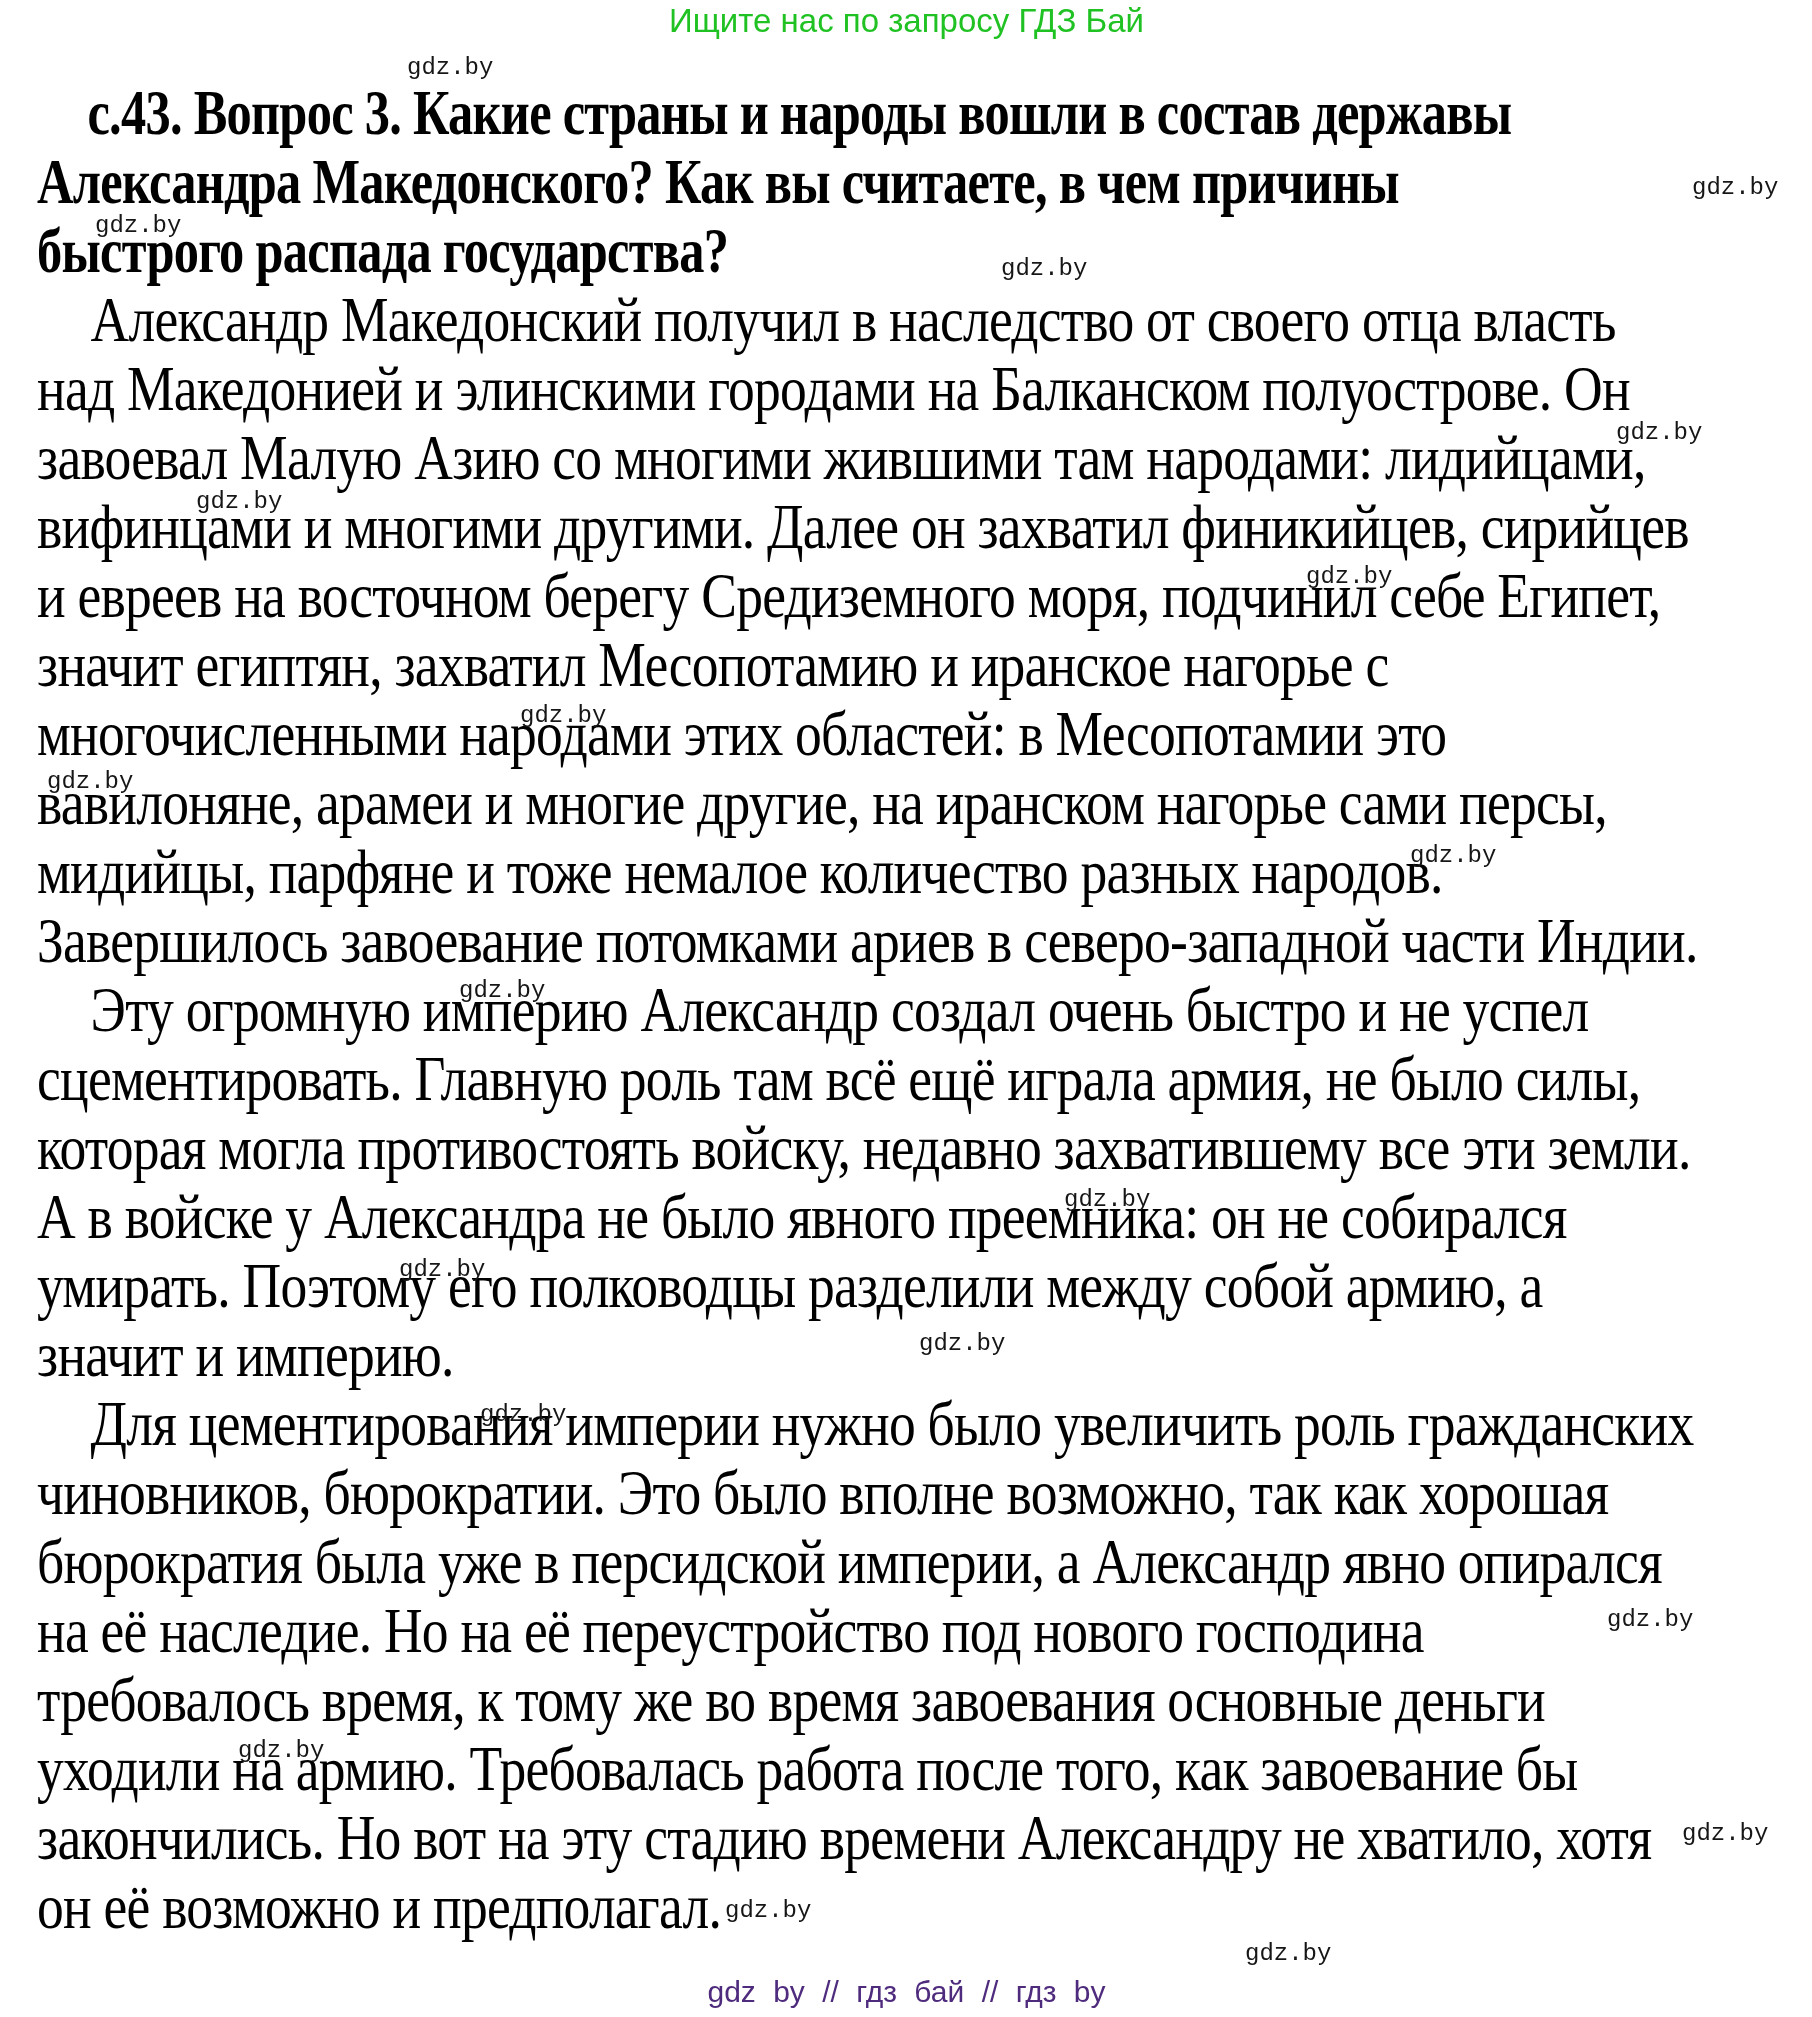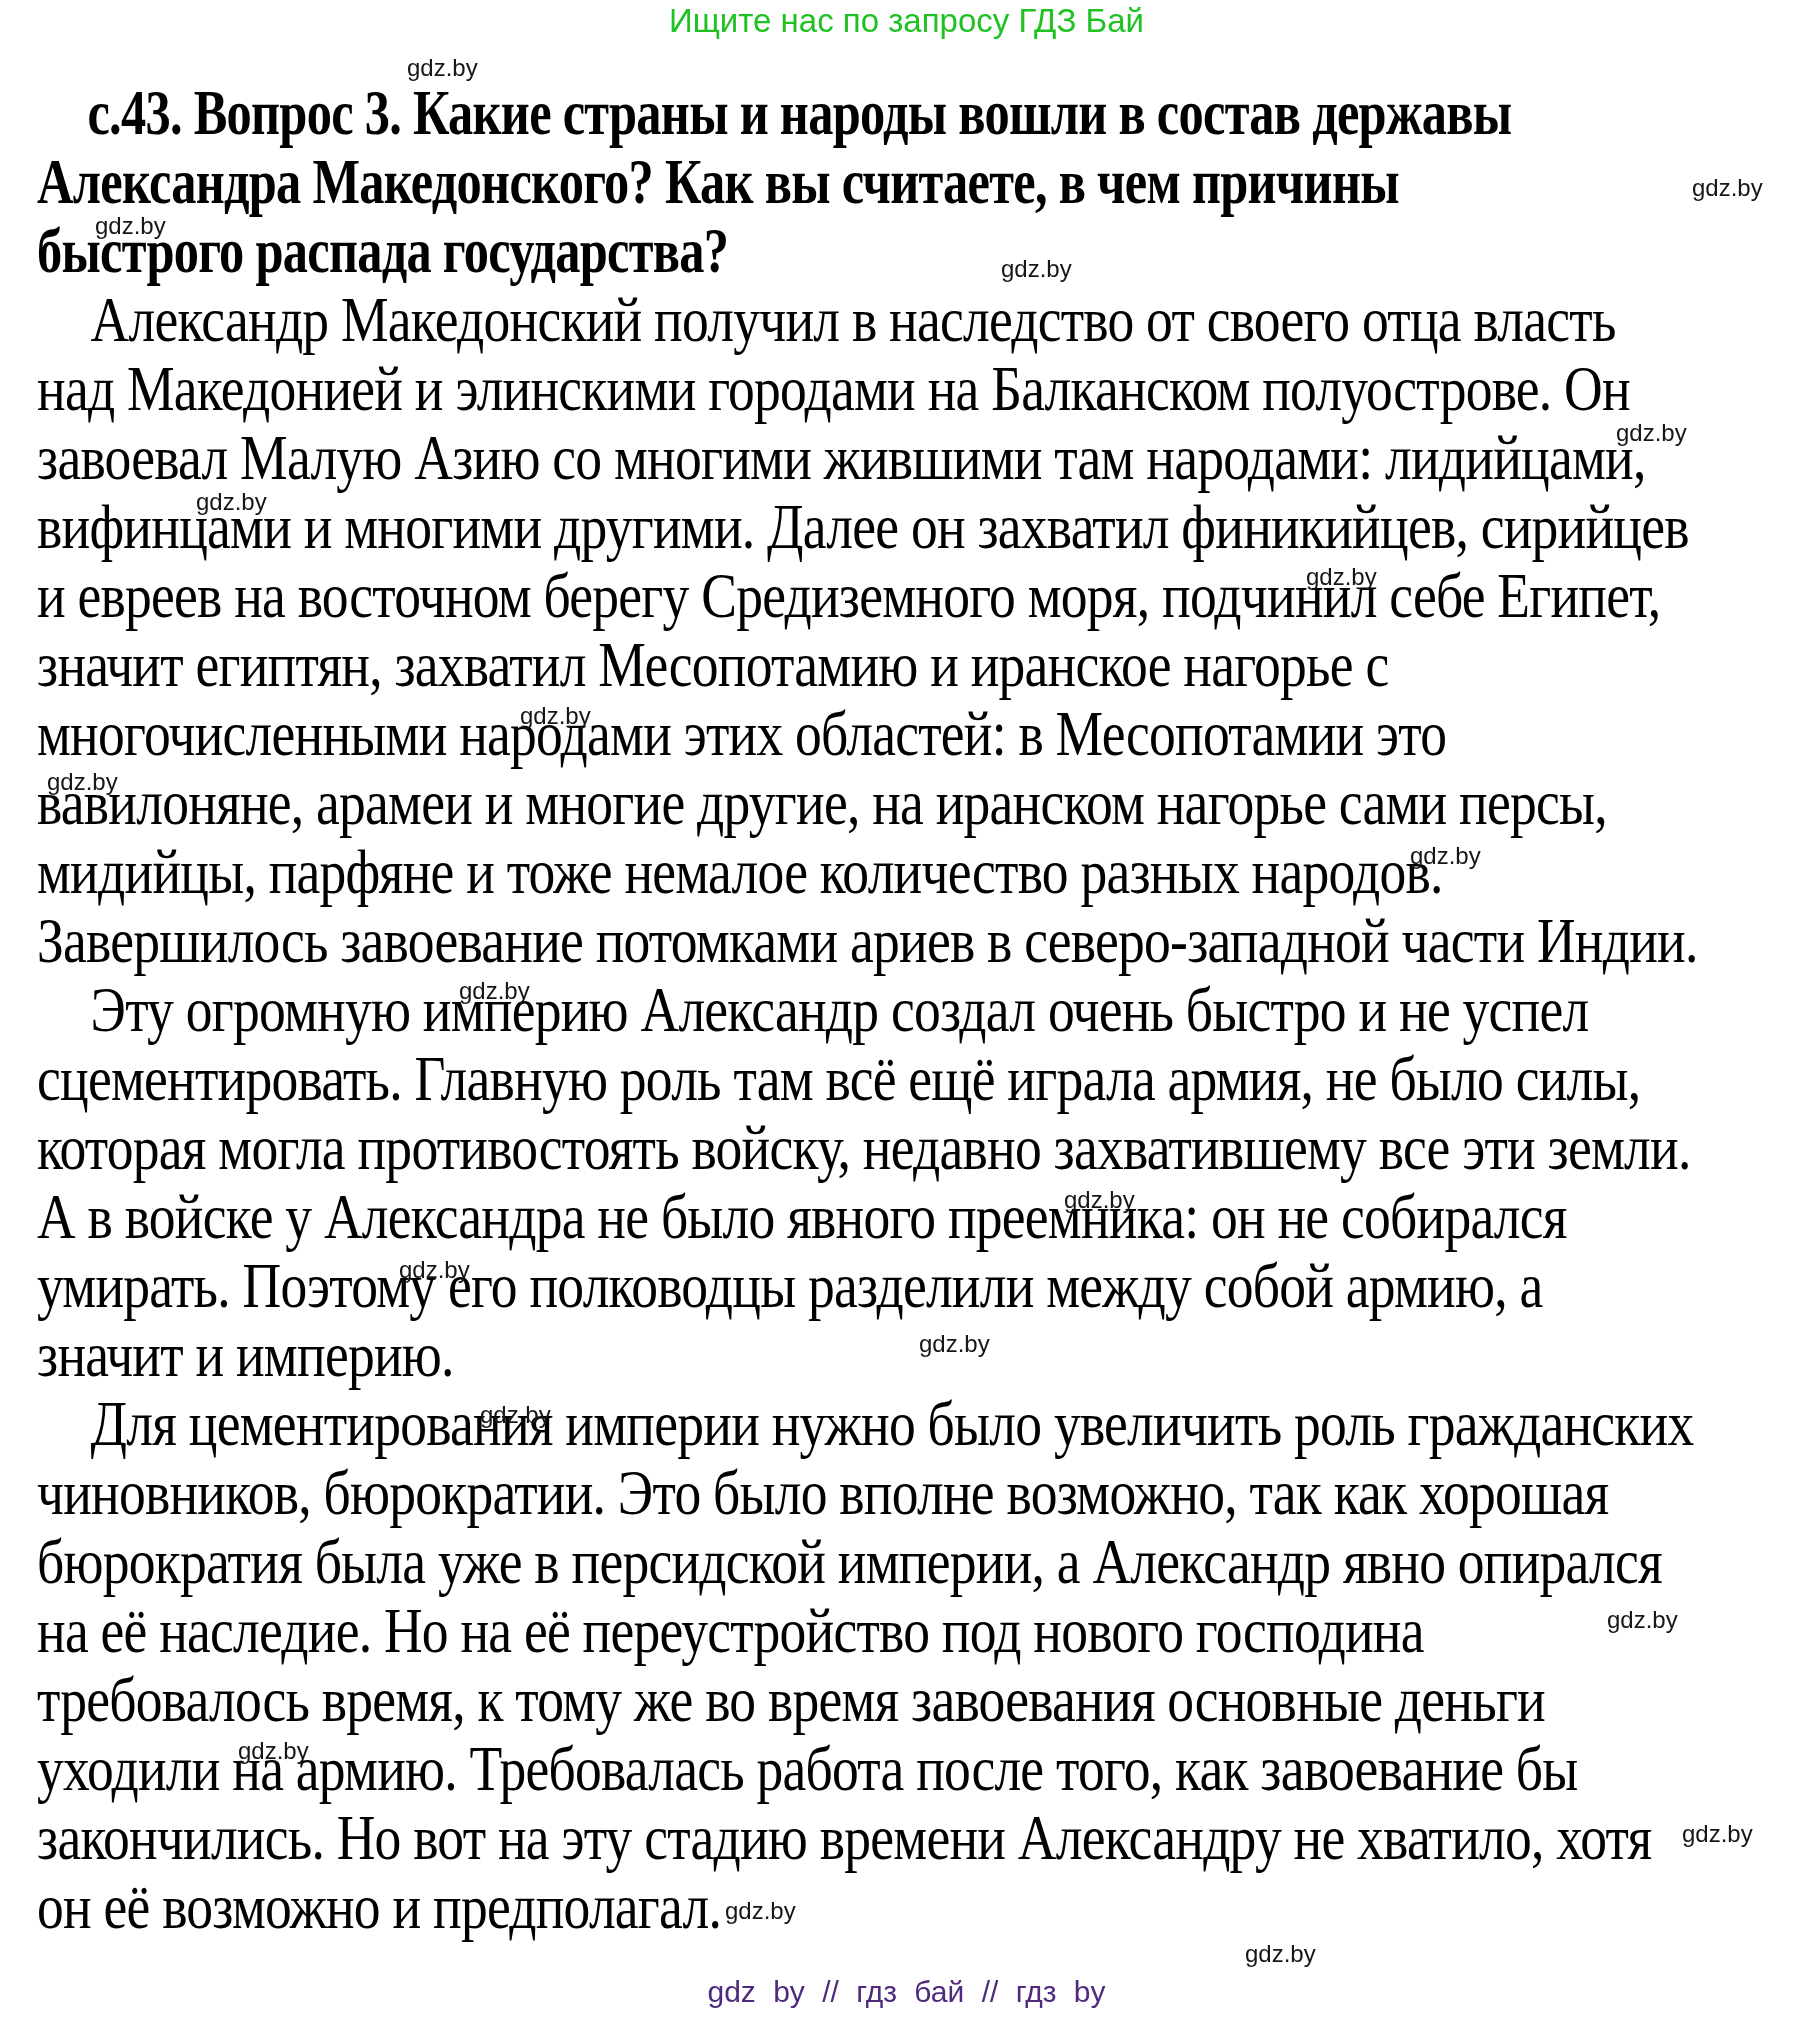"gdz.by" .watermark { font-family: Liberation Sans, sans-serif -> Liberation Mono, monospace }
